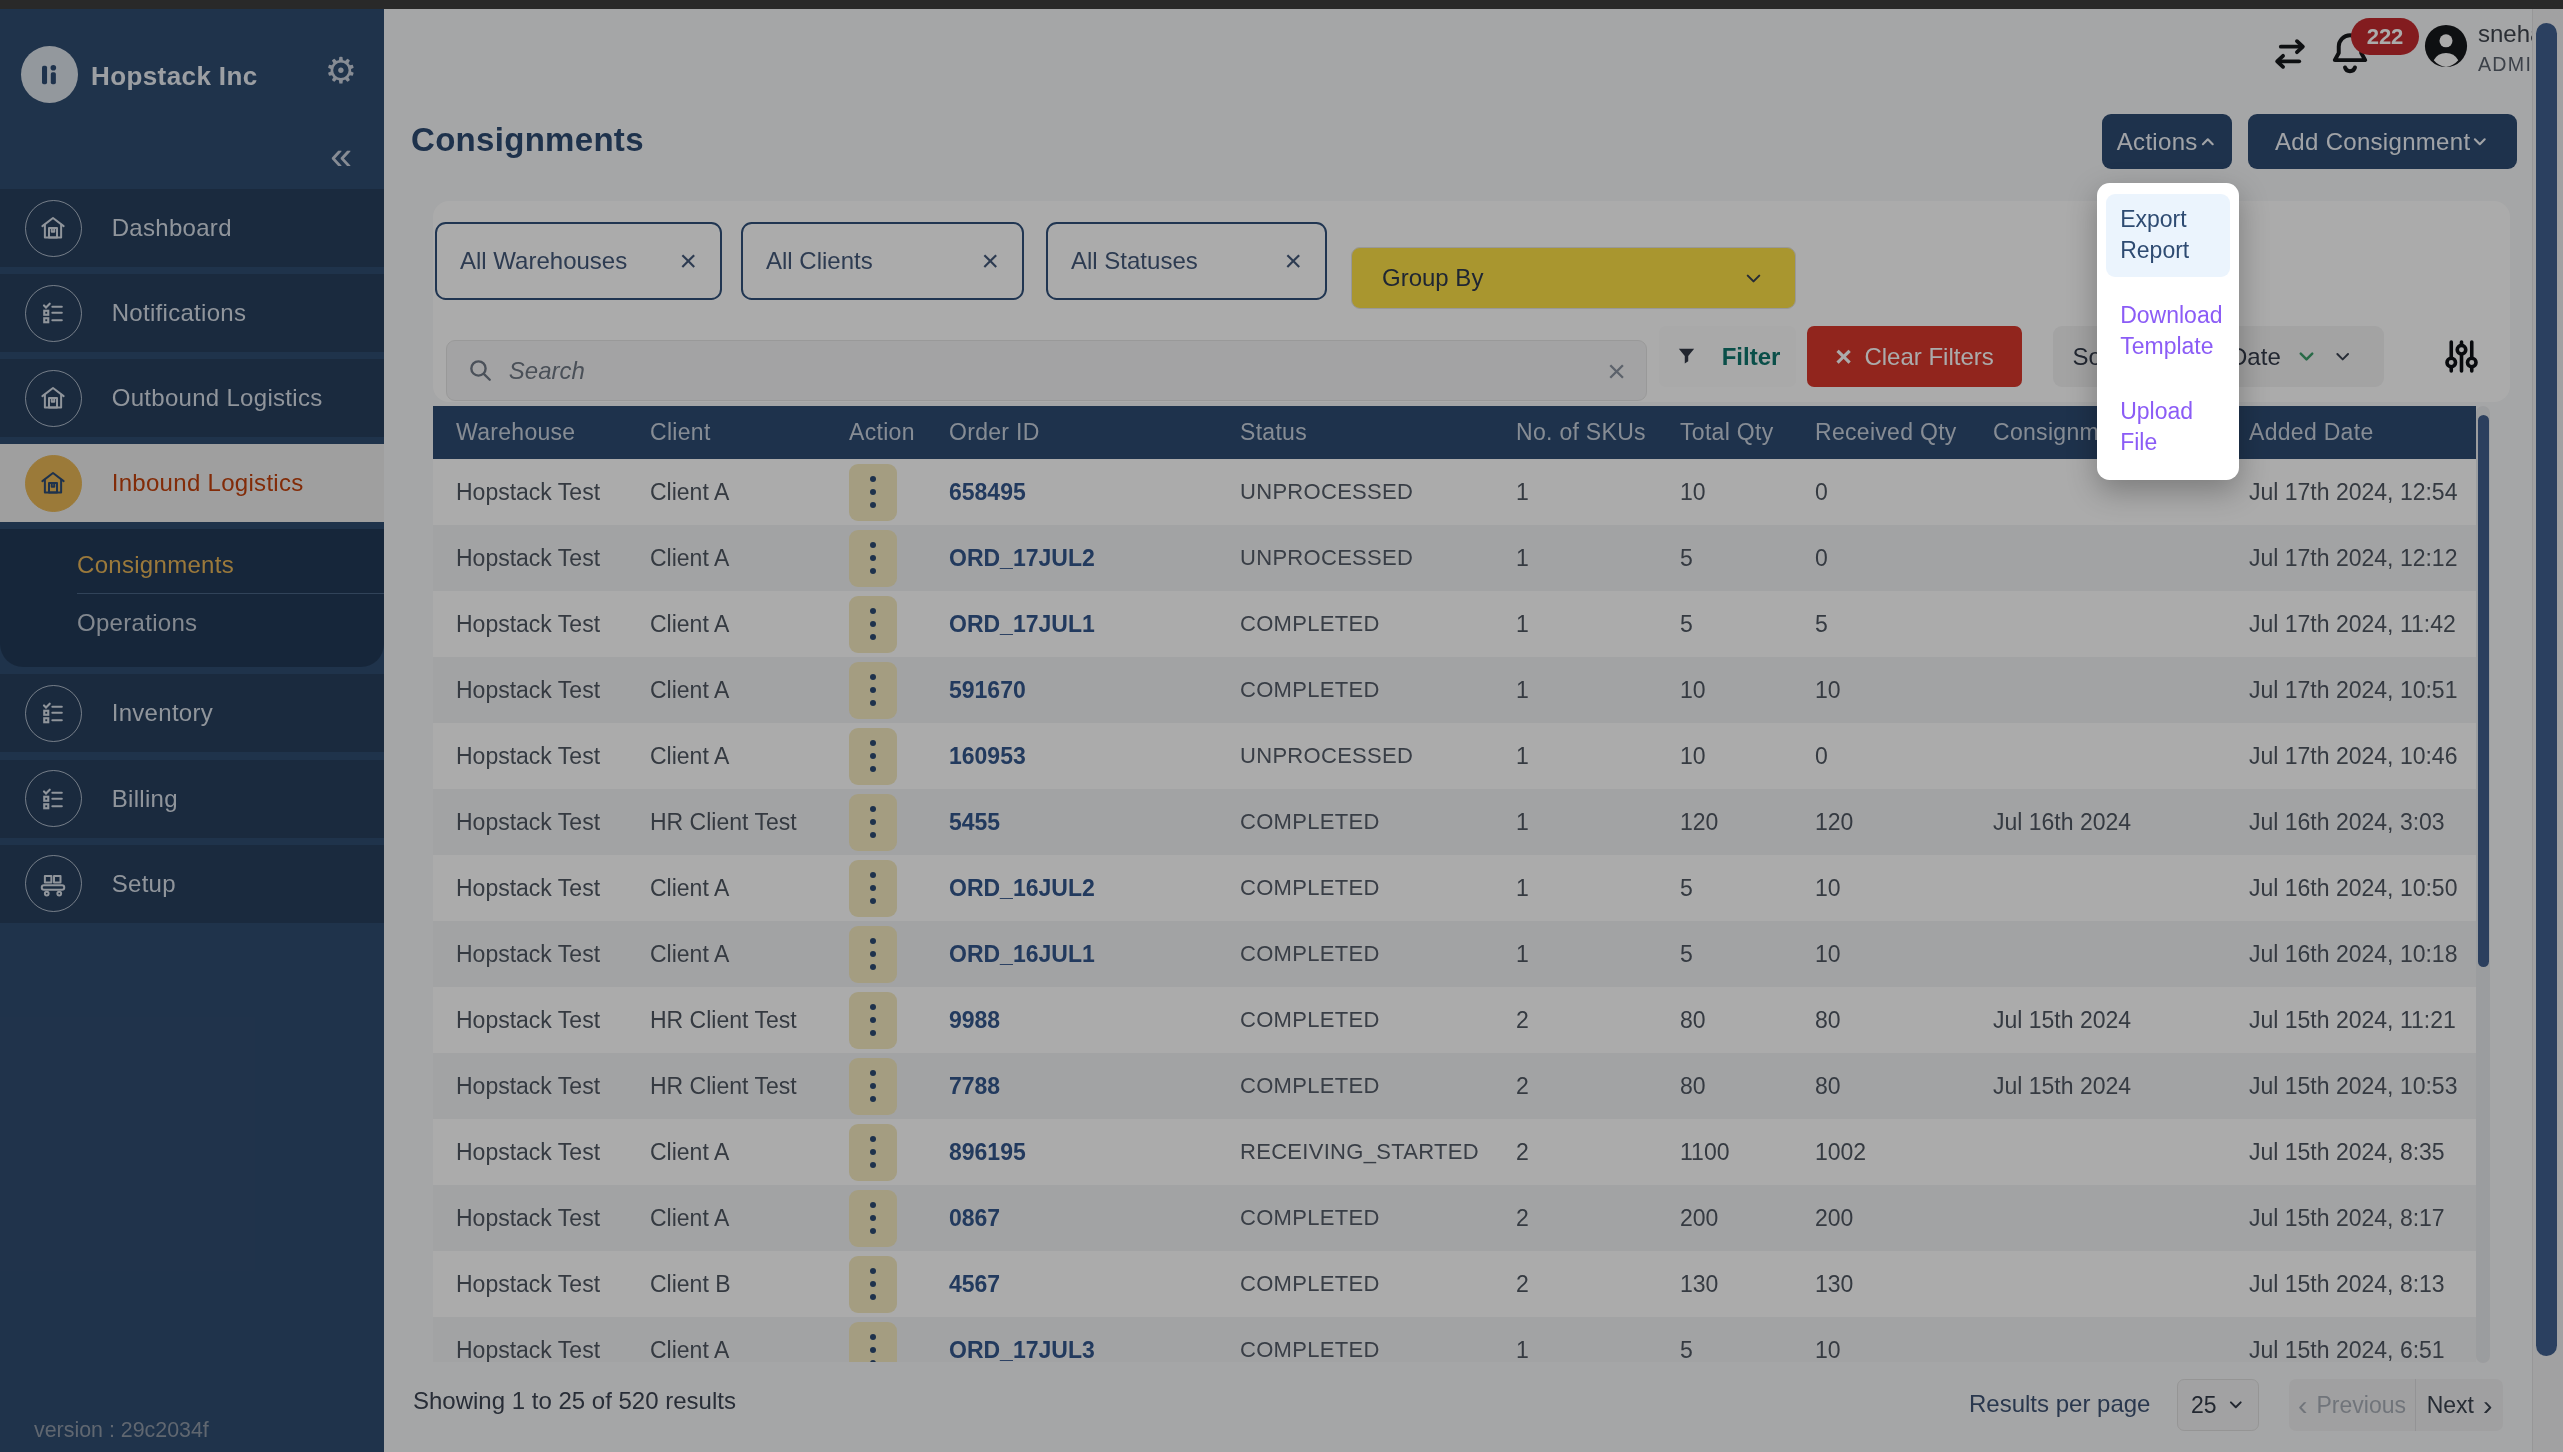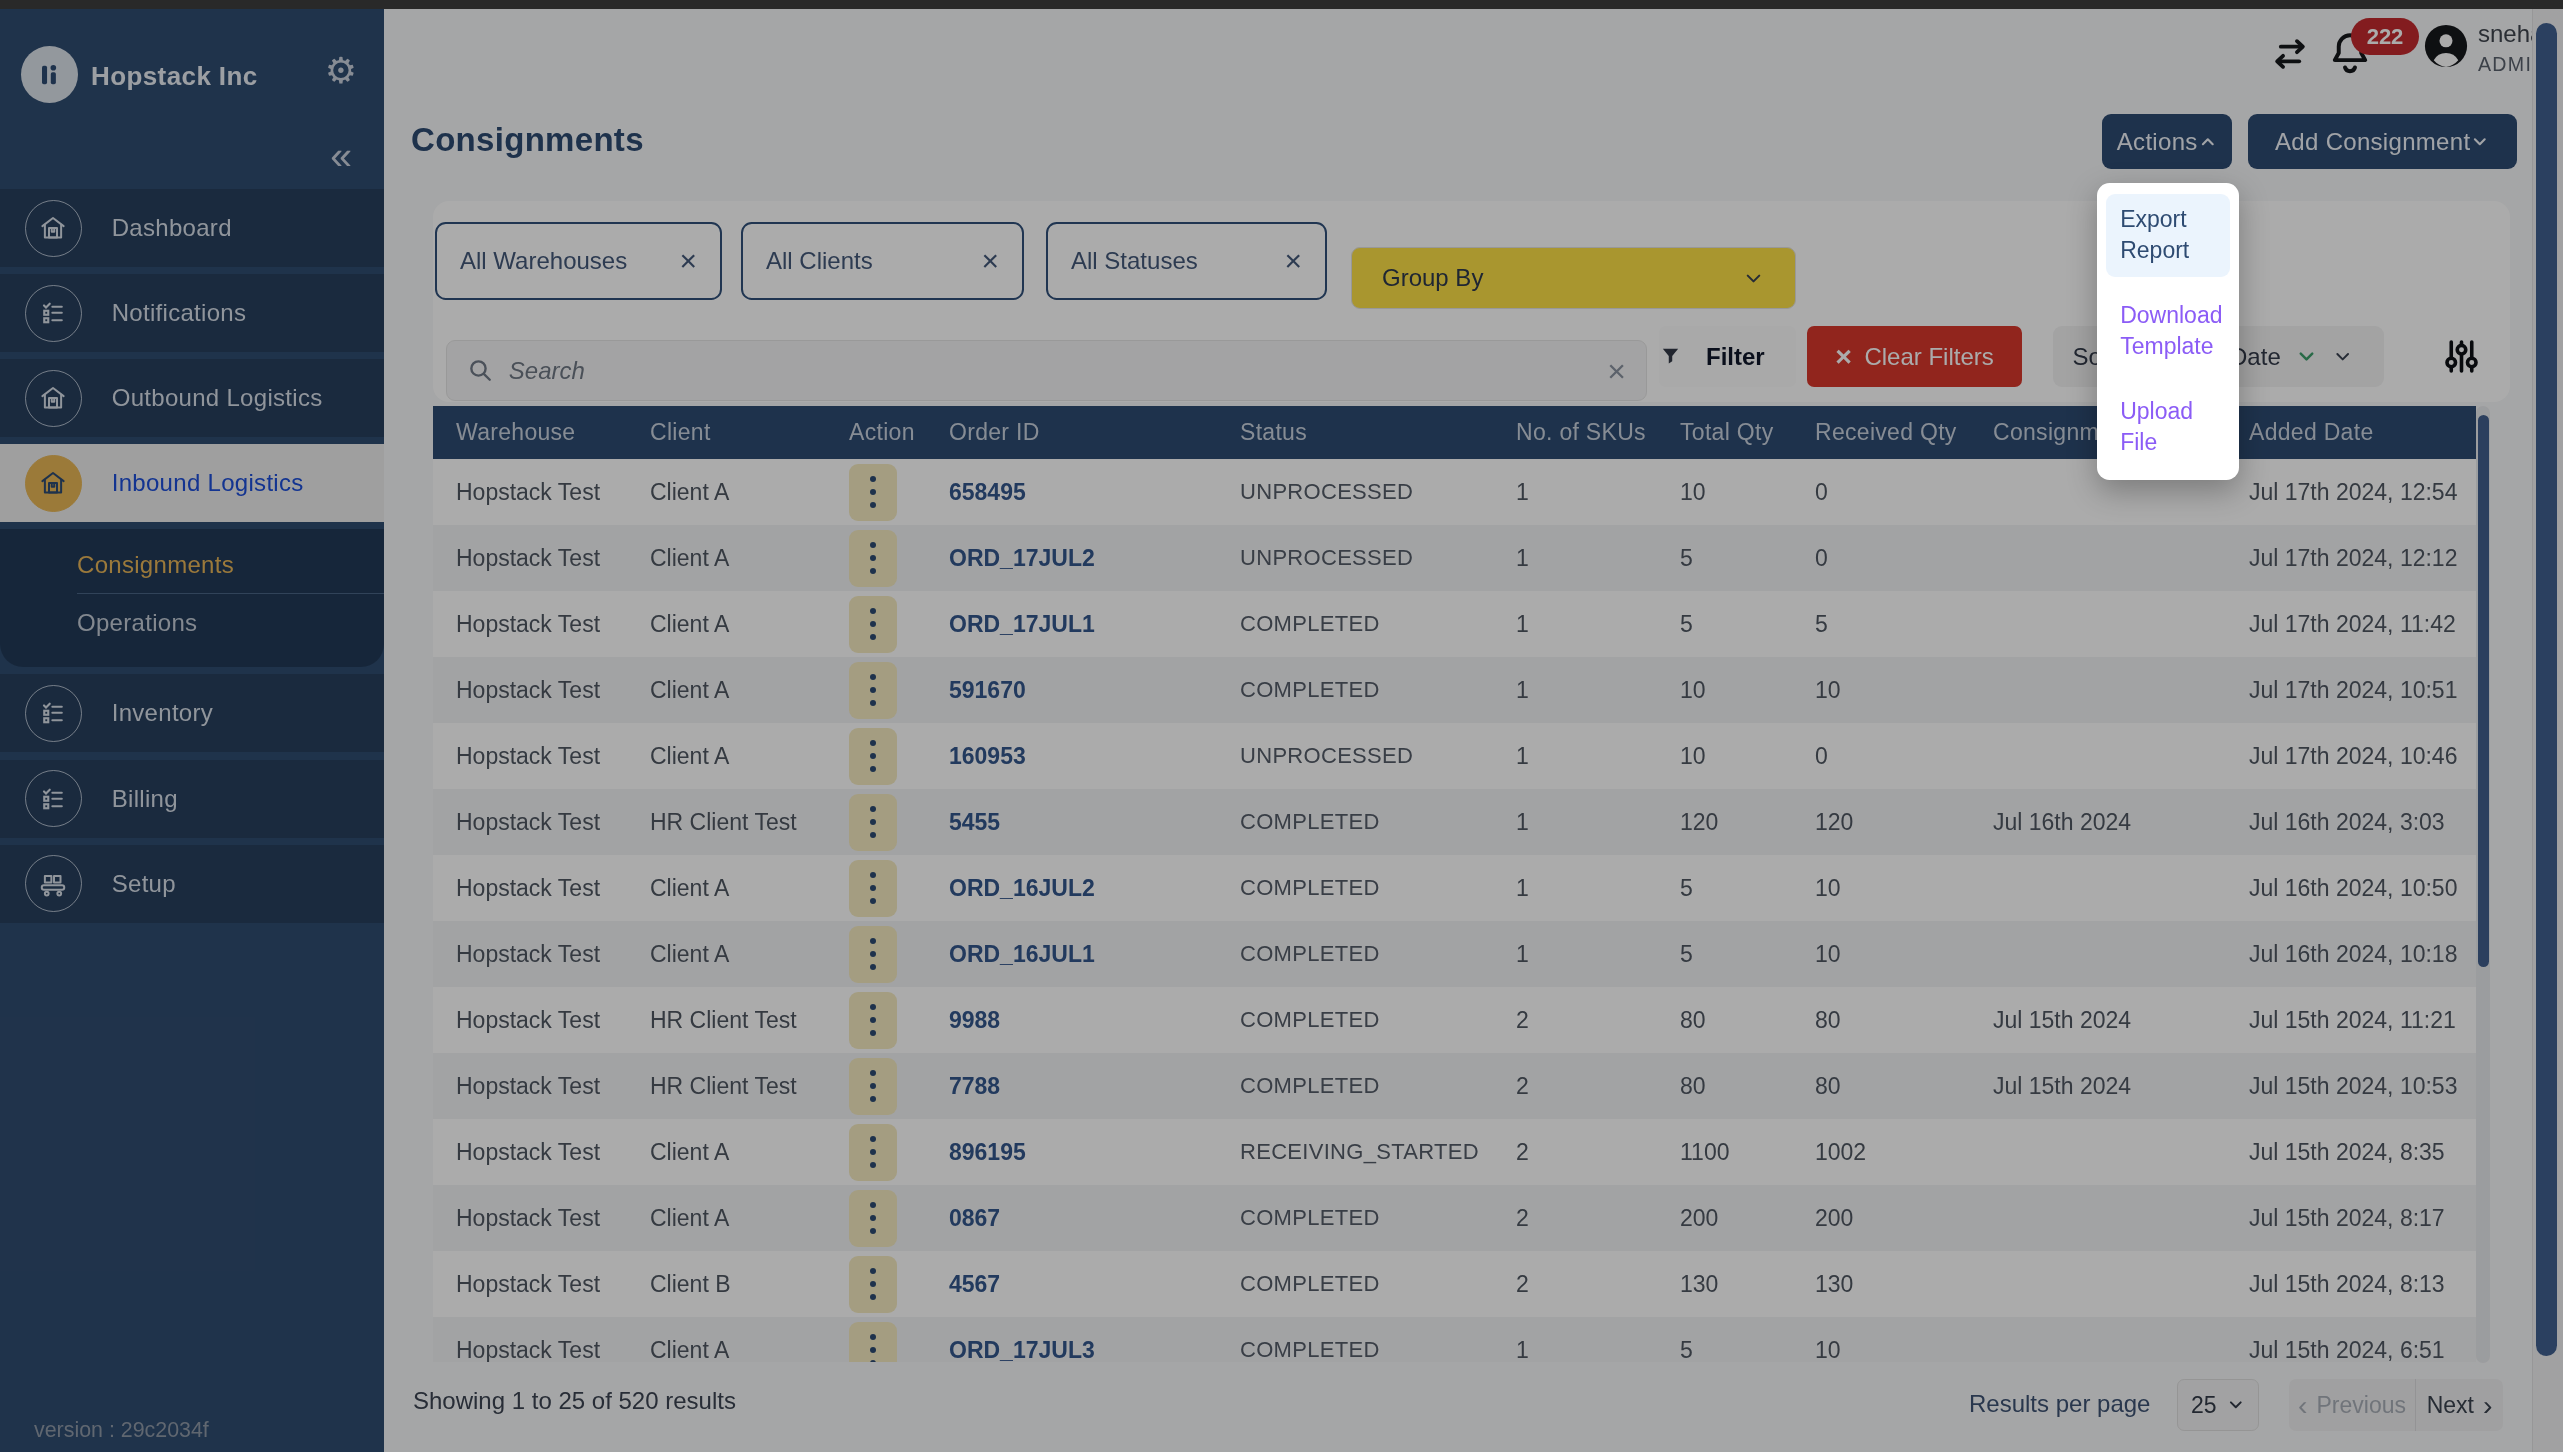"Filter" .filter-btn { color: #0f172a -> #0f766e; justify-content: none -> center }
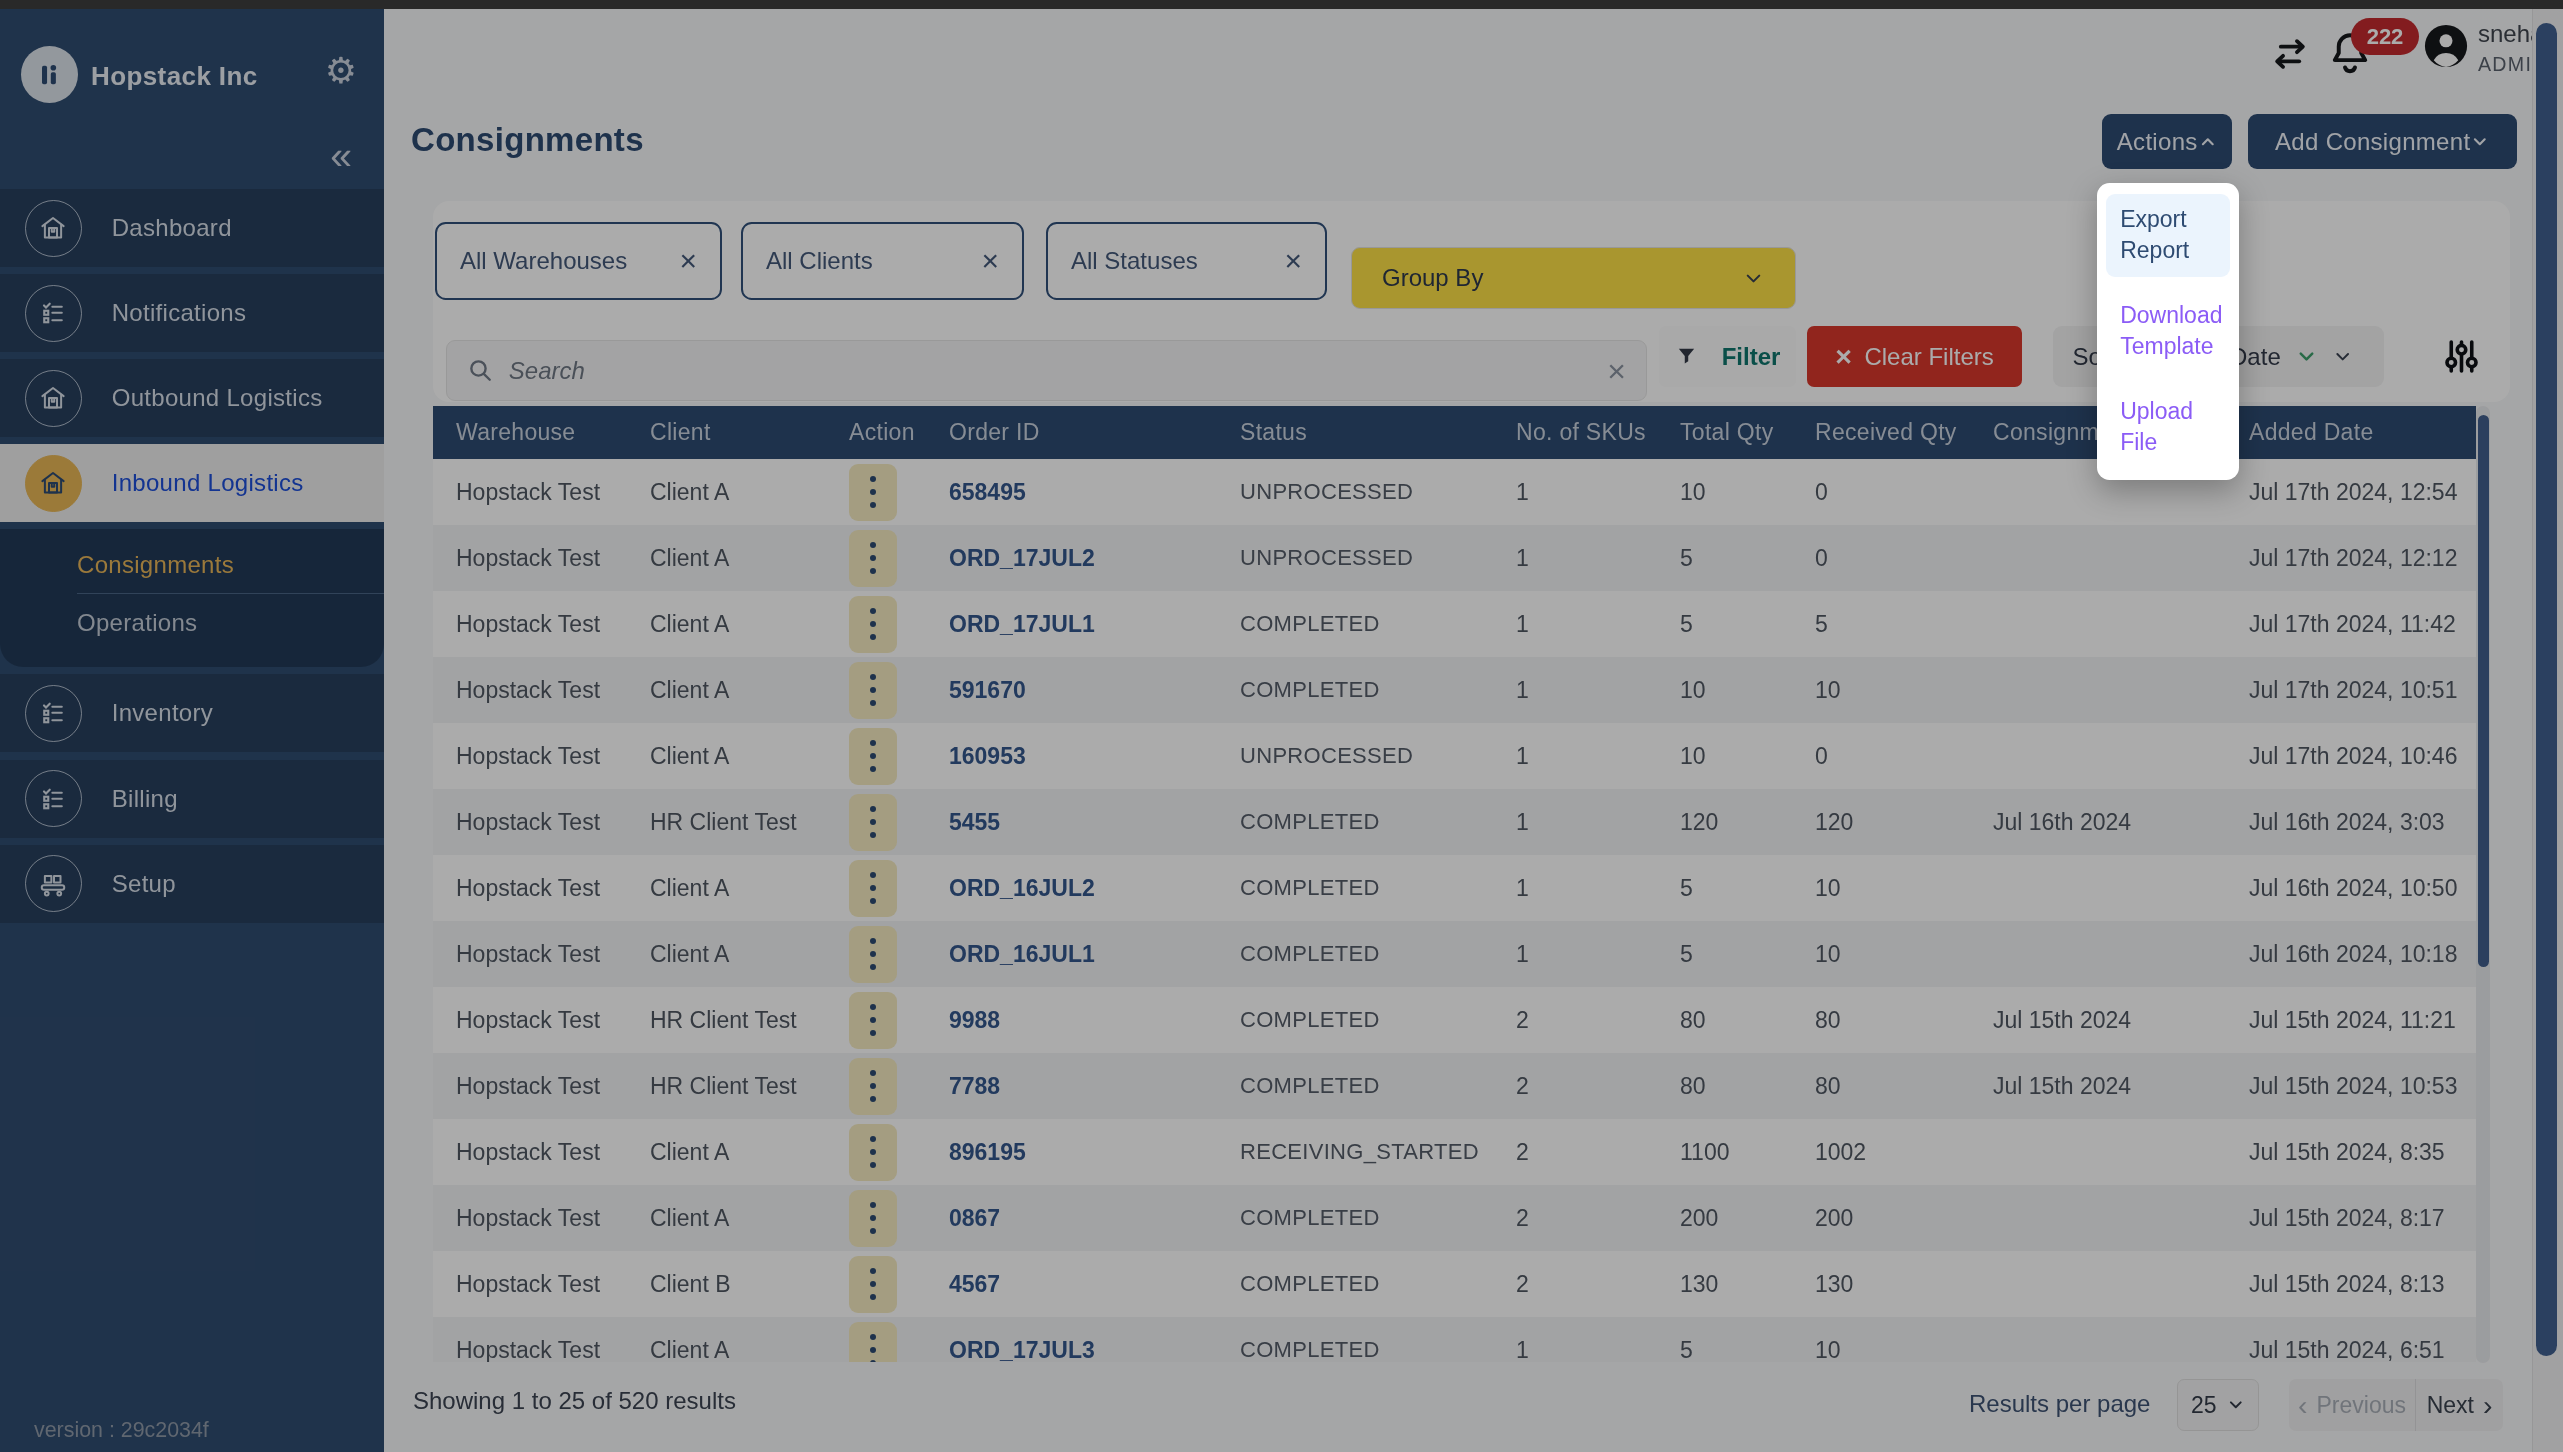"Inbound Logistics" .nav-item.active .nav-label { color: #1d4ed8 -> #c2410c }
